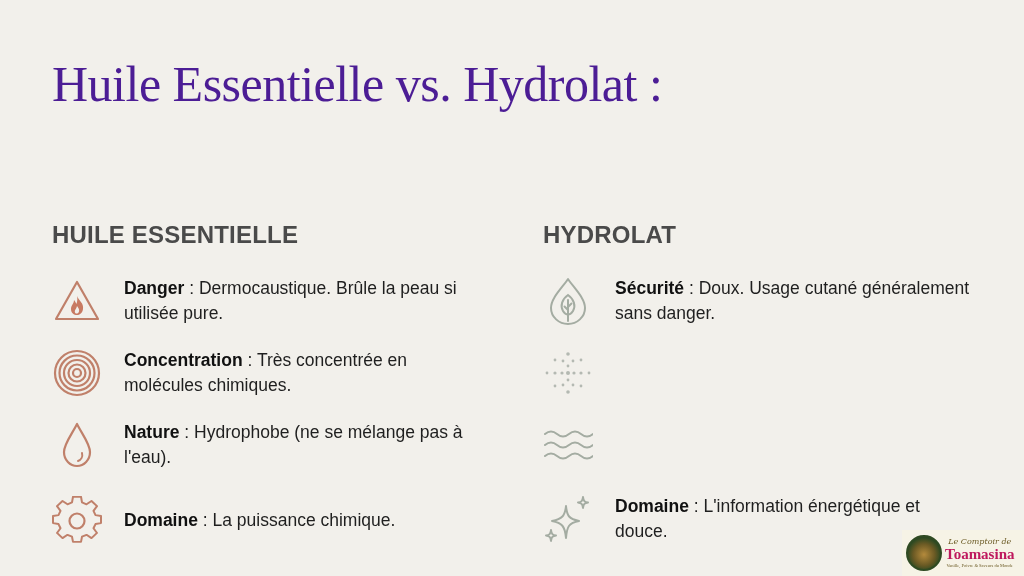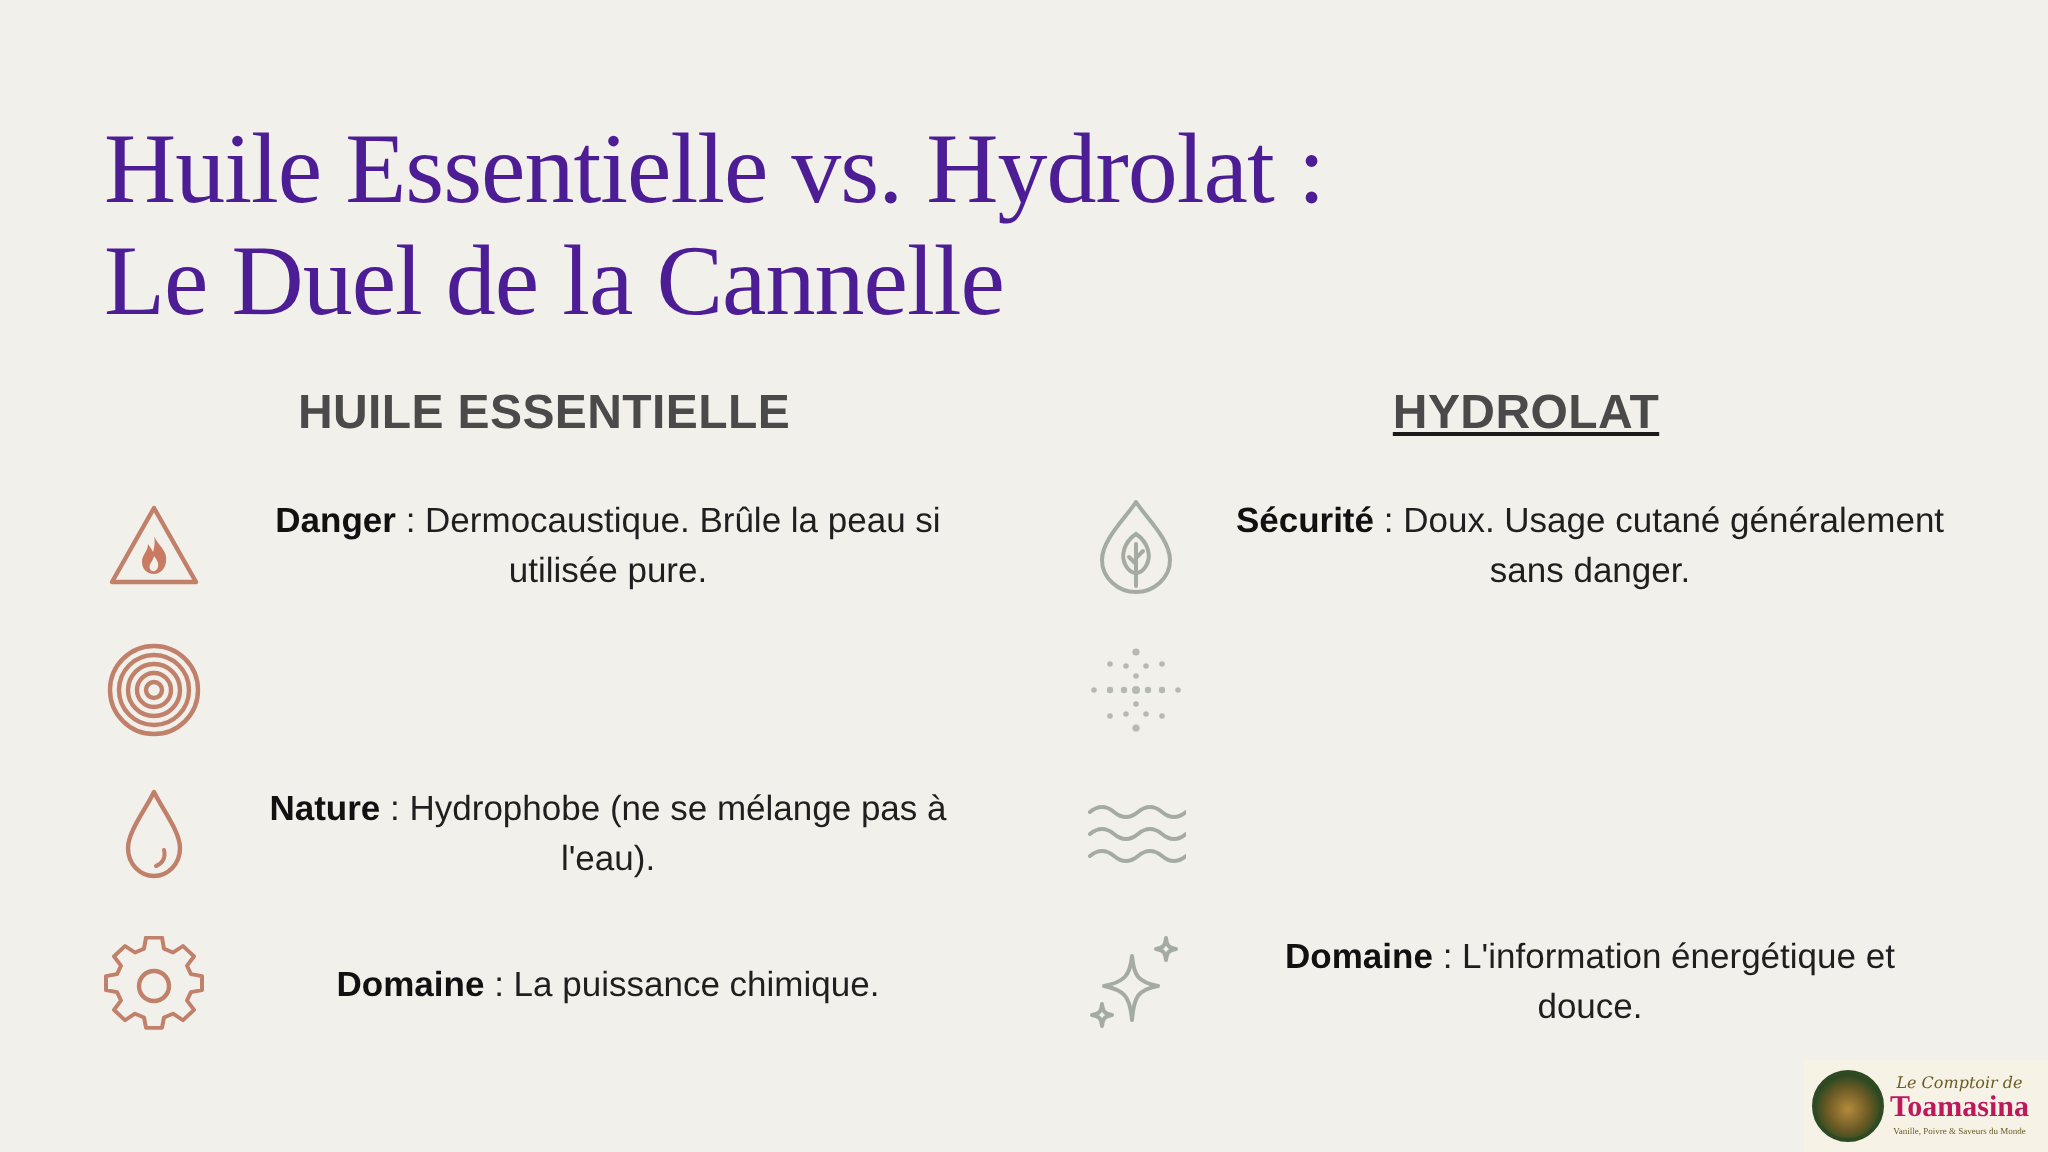"Le Duel de la Cannelle" div { html: <div>Le Duel de la Cannelle</div> -> none }
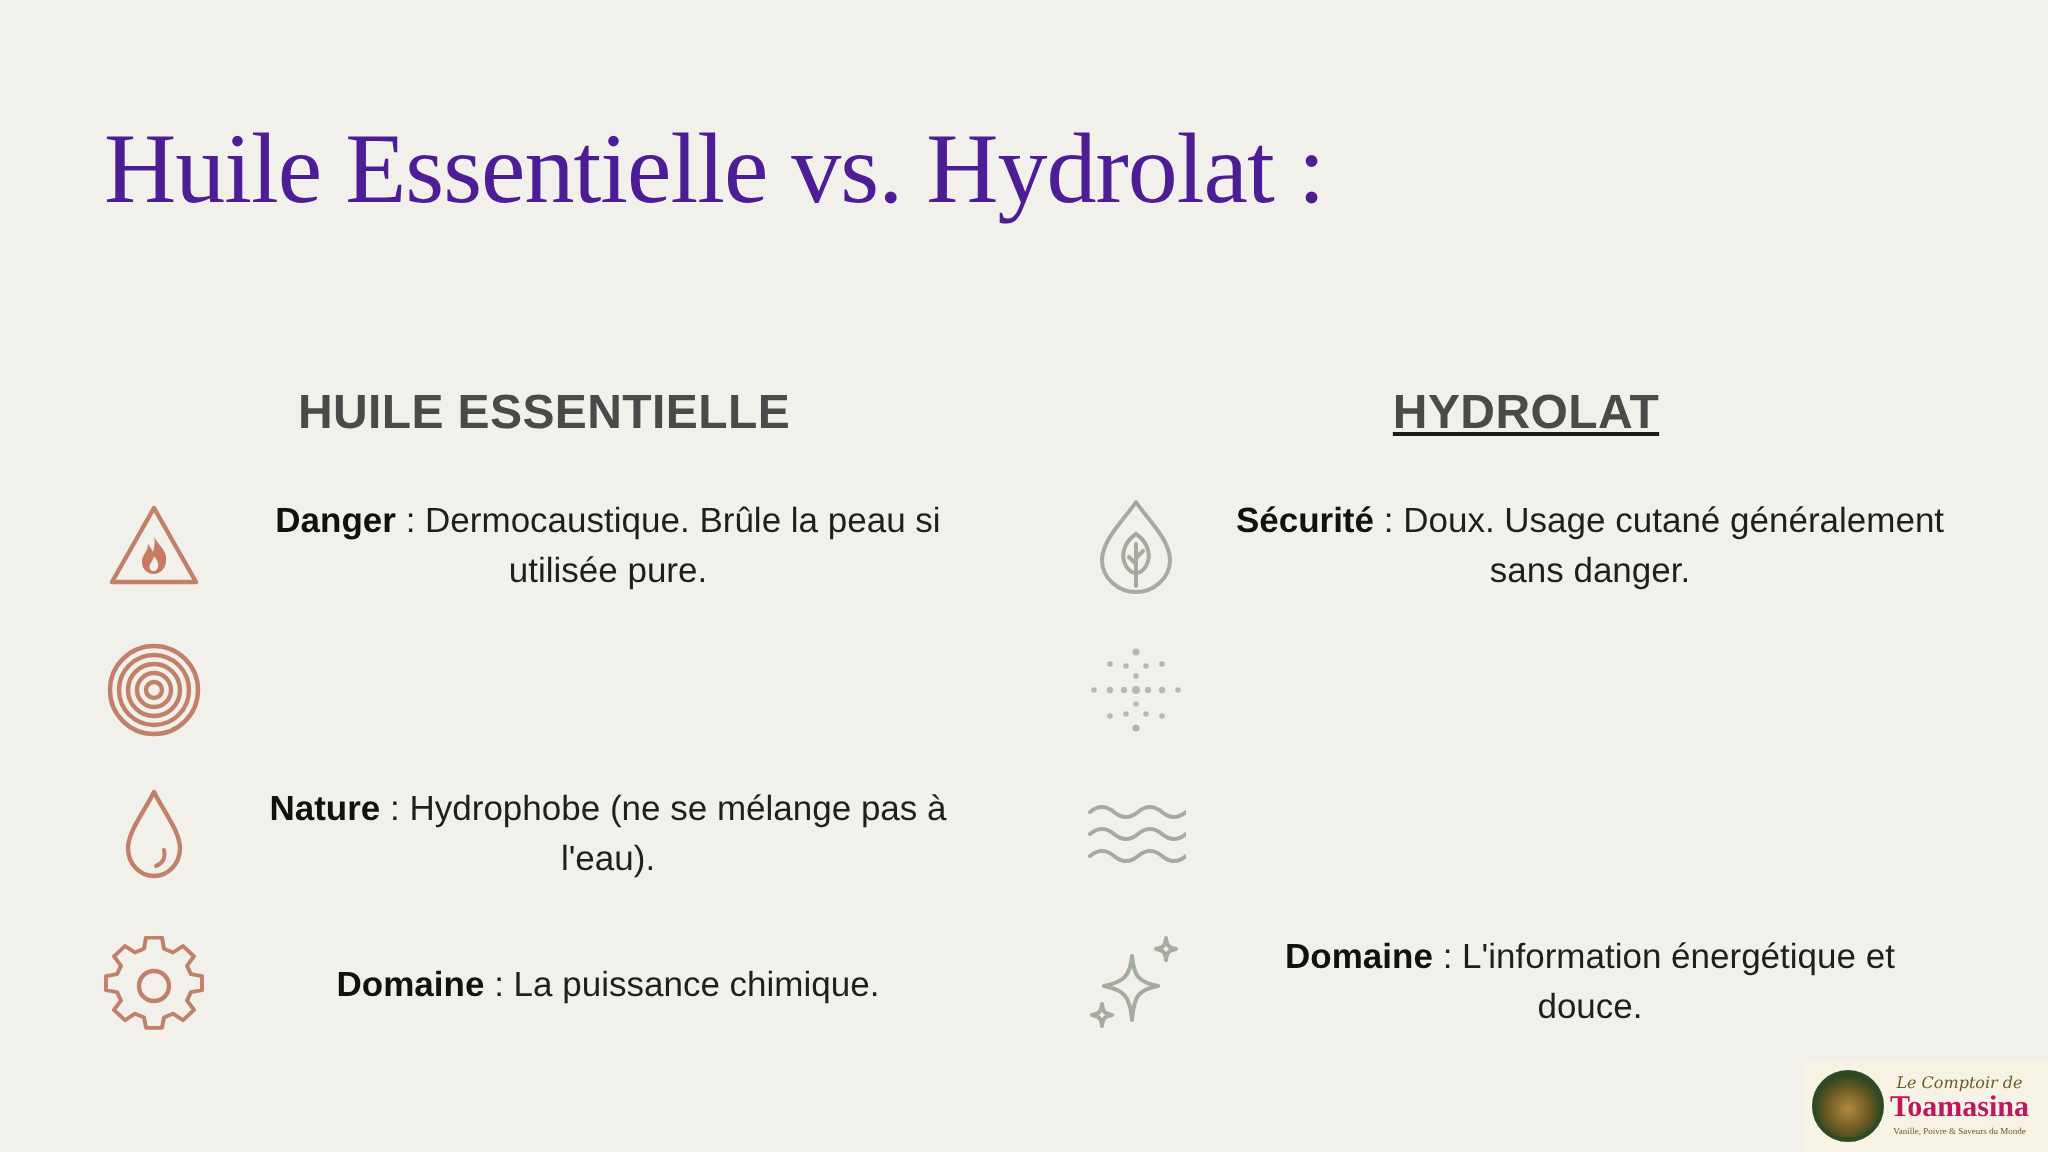"HUILE ESSENTIELLE" .column { text-align: center -> none; top: 190px -> 218px }
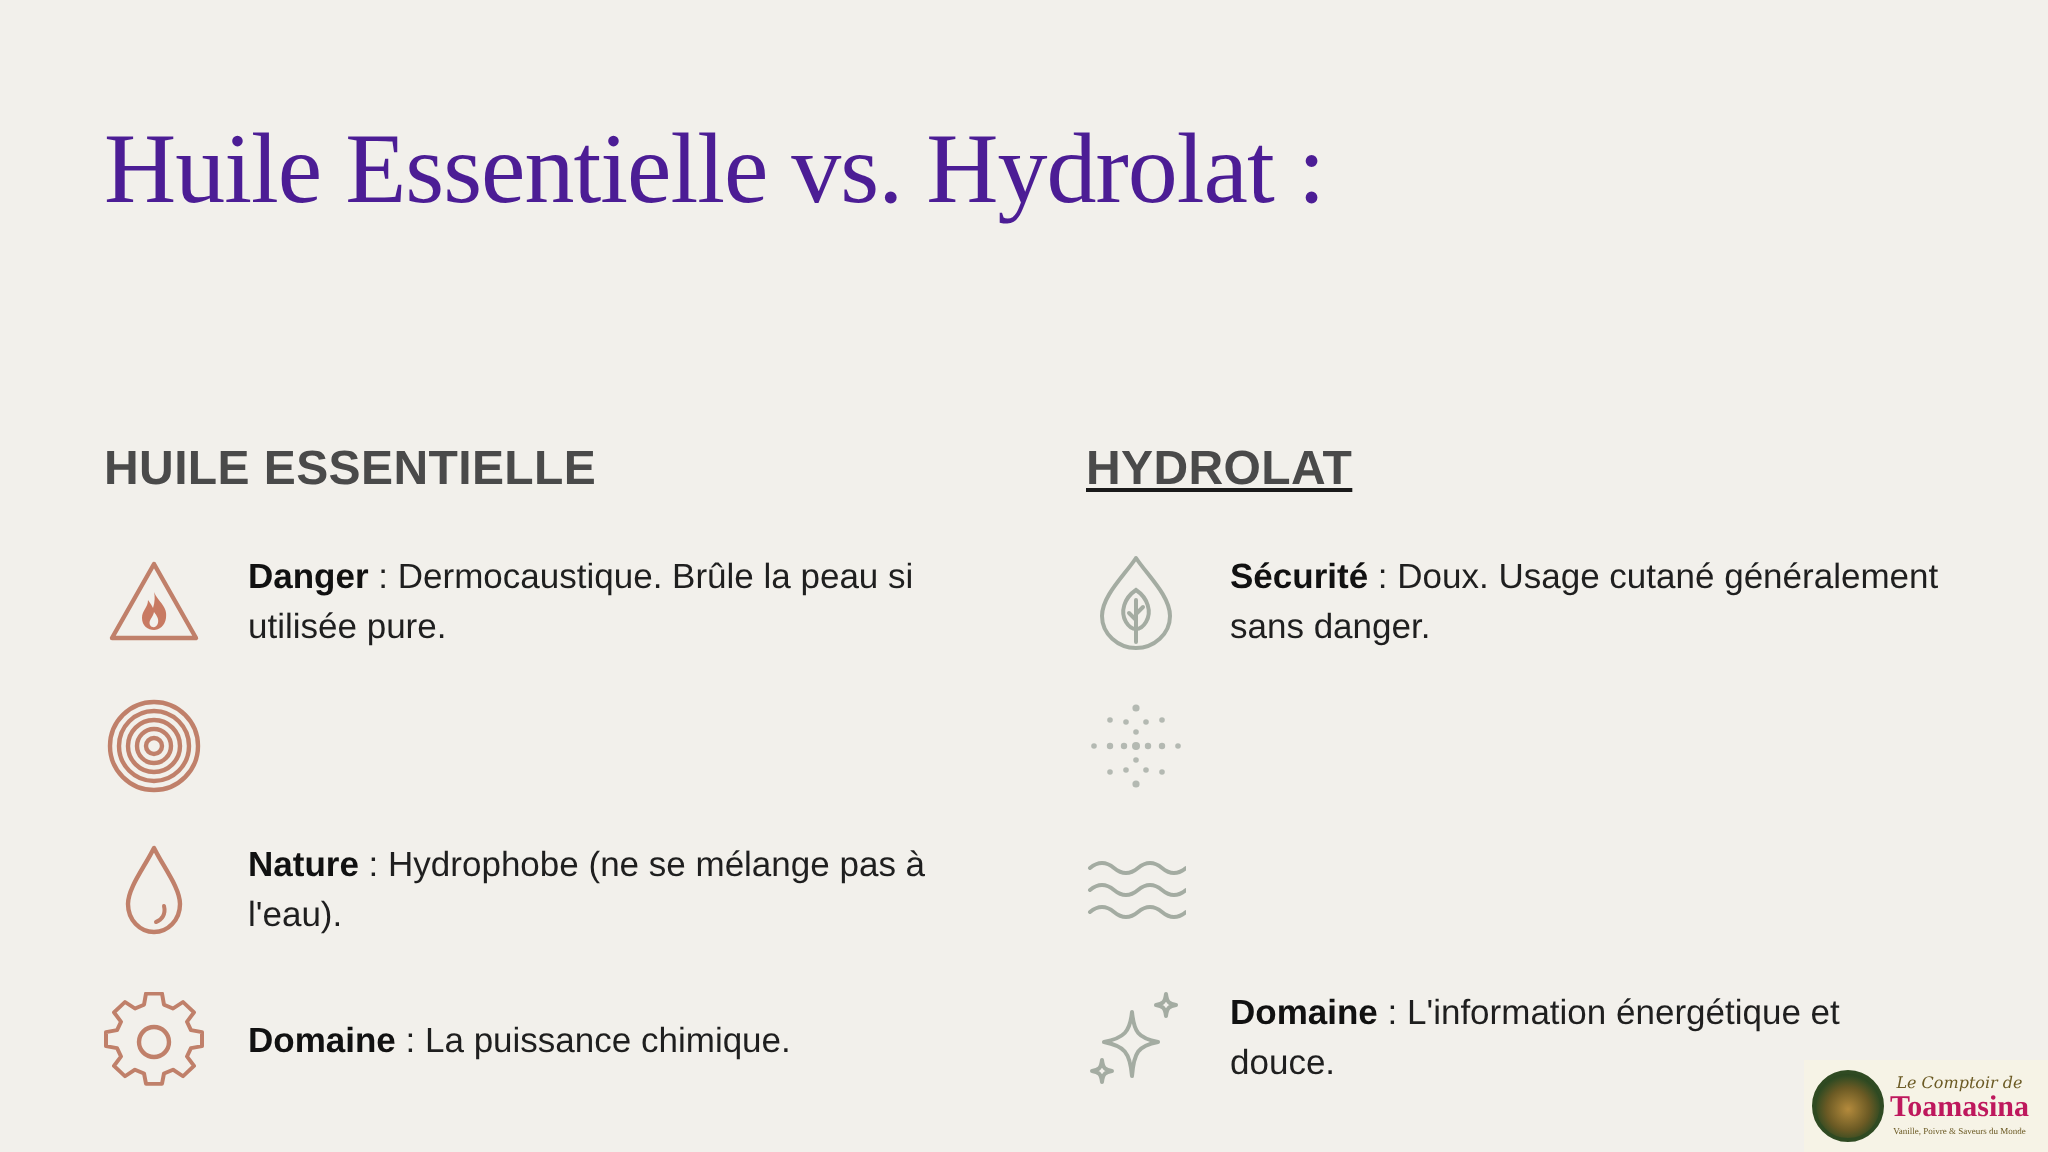"HYDROLAT" .col-right { text-decoration: underline -> none }
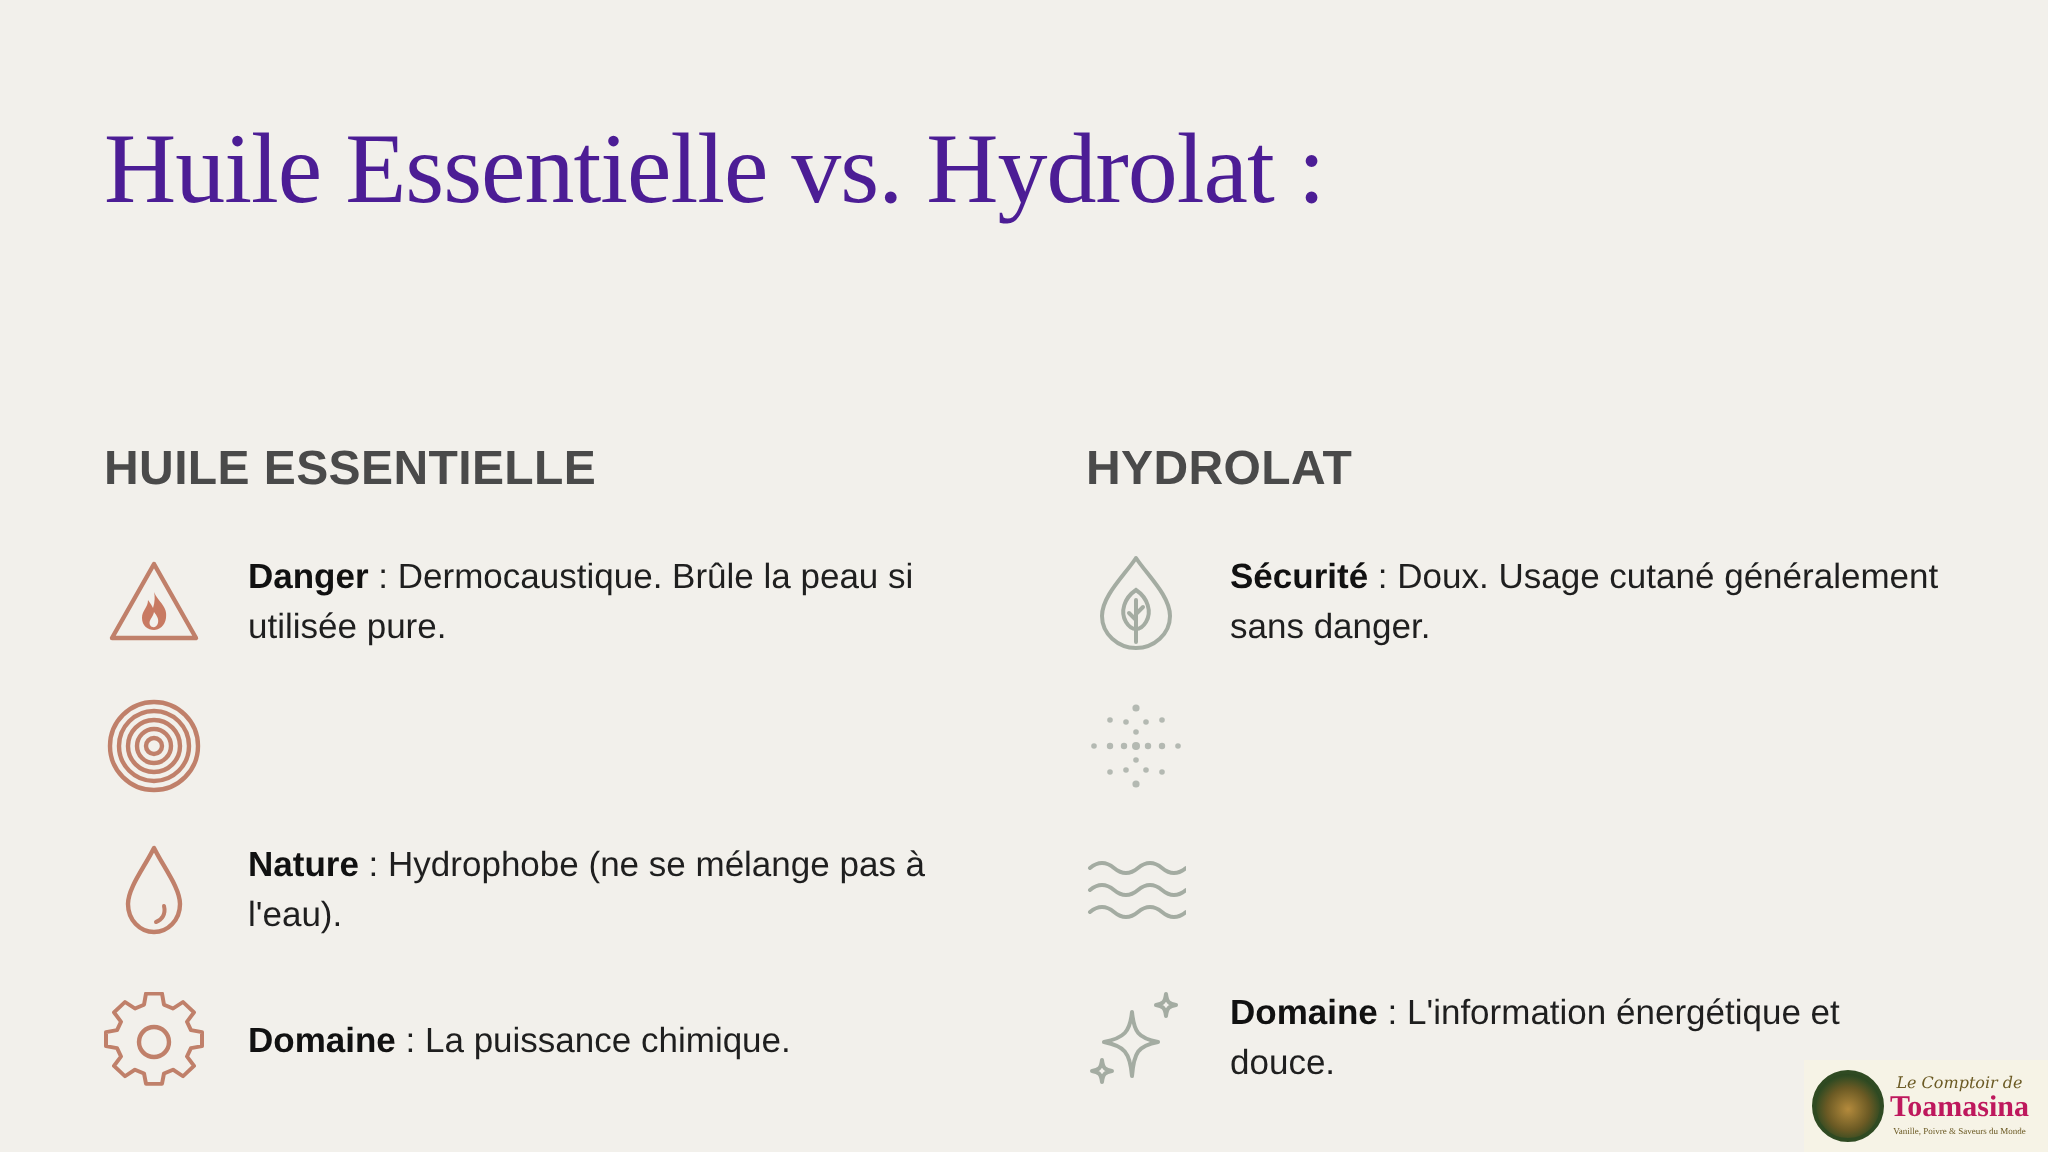"Concentration : Très concentrée en" div.text { html: none -> <div> <b>Concentration</b><span> : </span><span>Très concentrée en molécules chimiques.</span> </div> }
